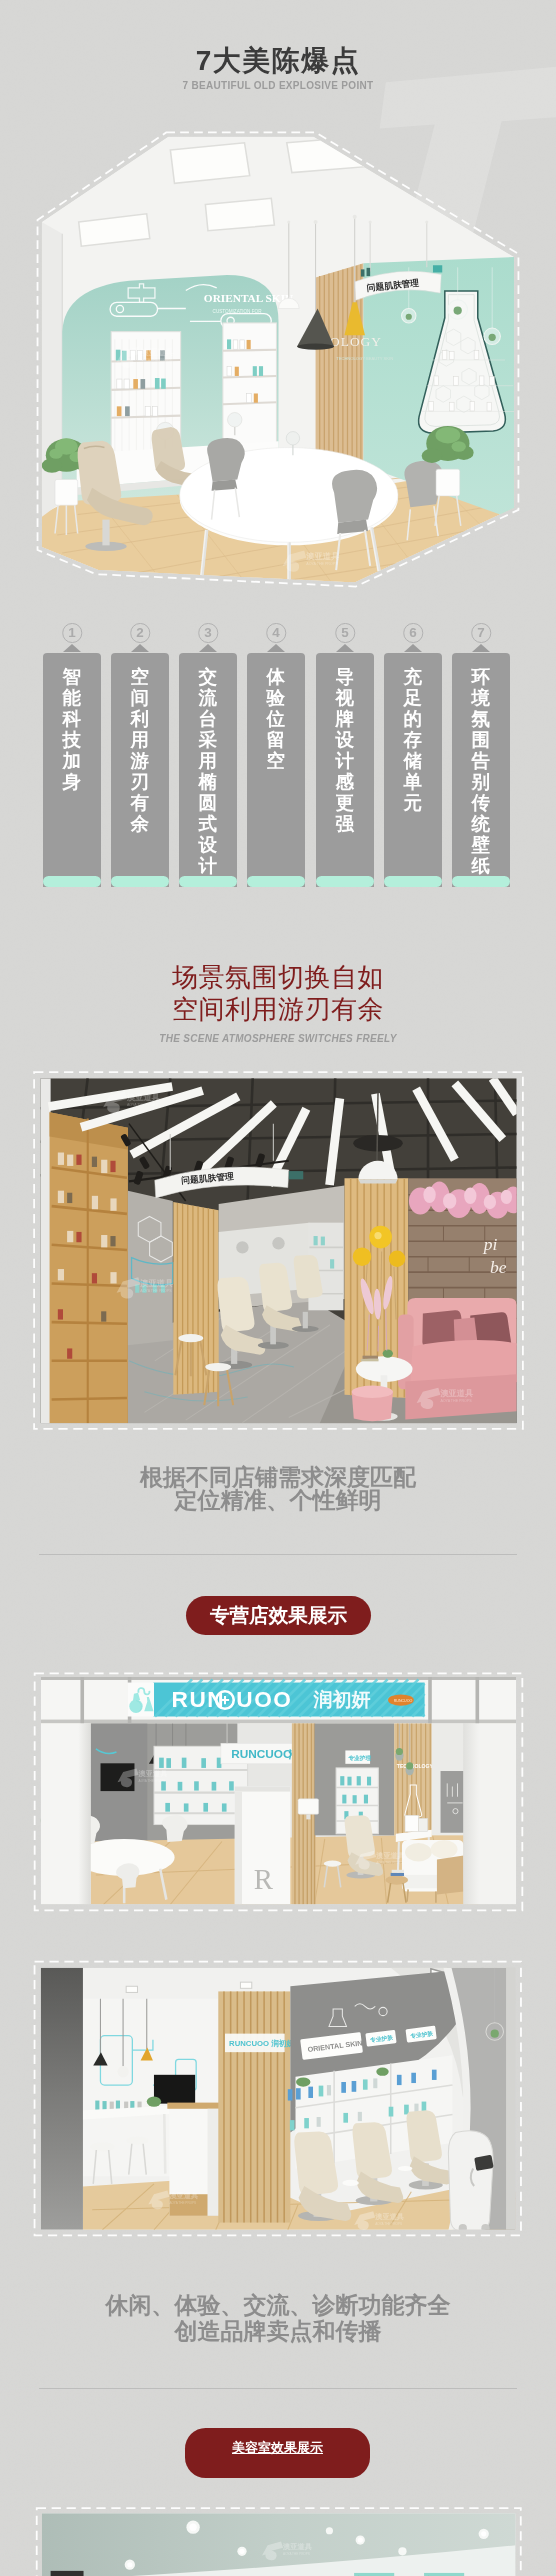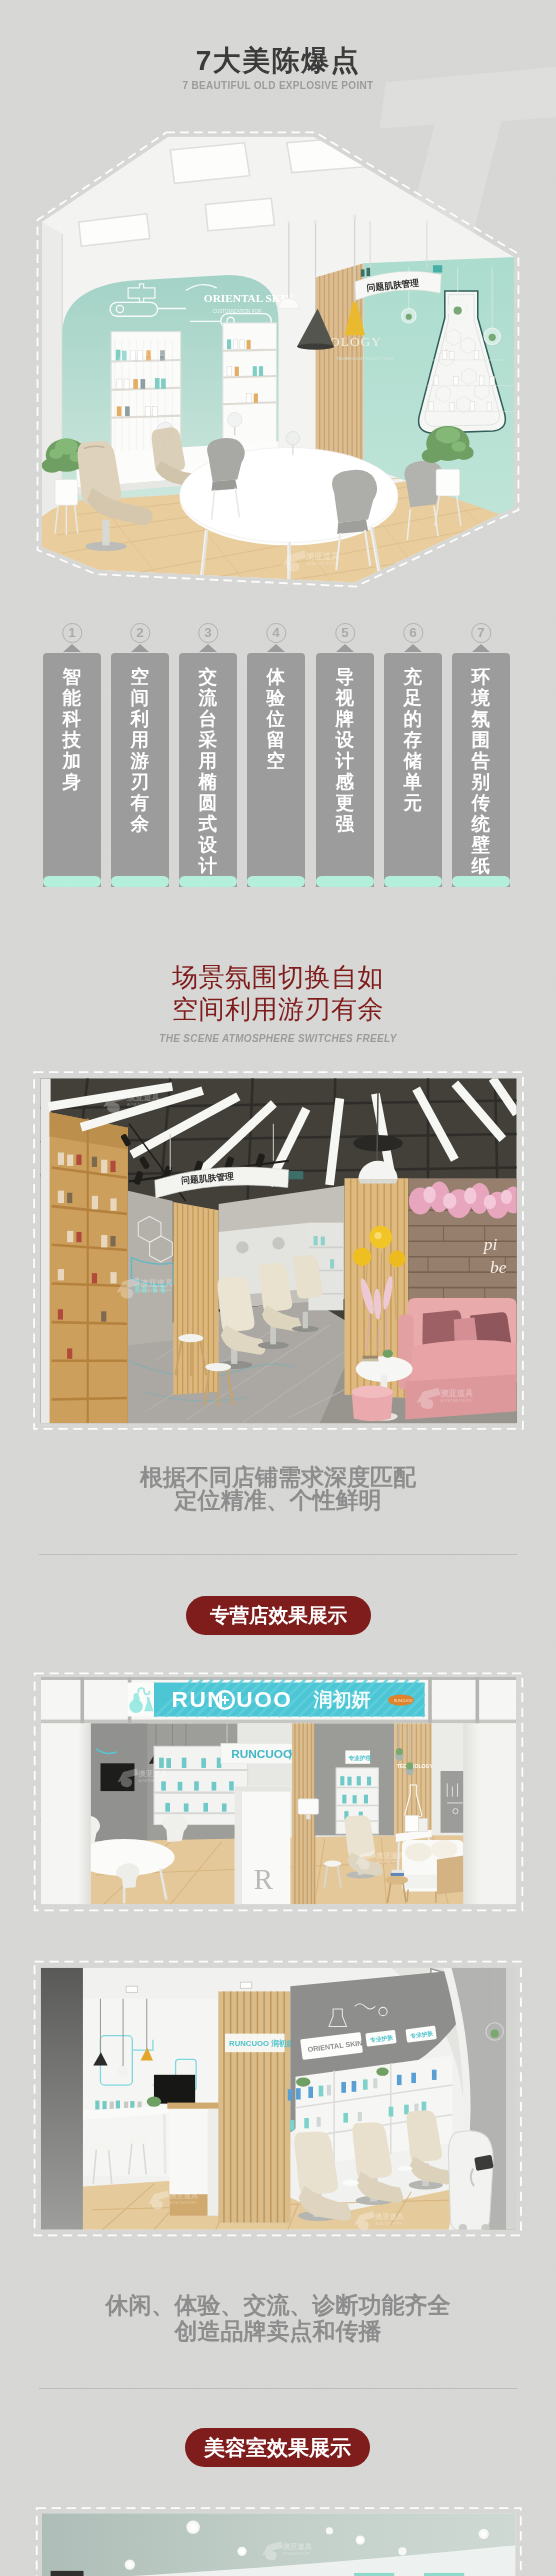"美容室效果展示" div.pill { font-size: 21px -> 13px; height: 39px -> 50px; text-decoration: none -> underline }
